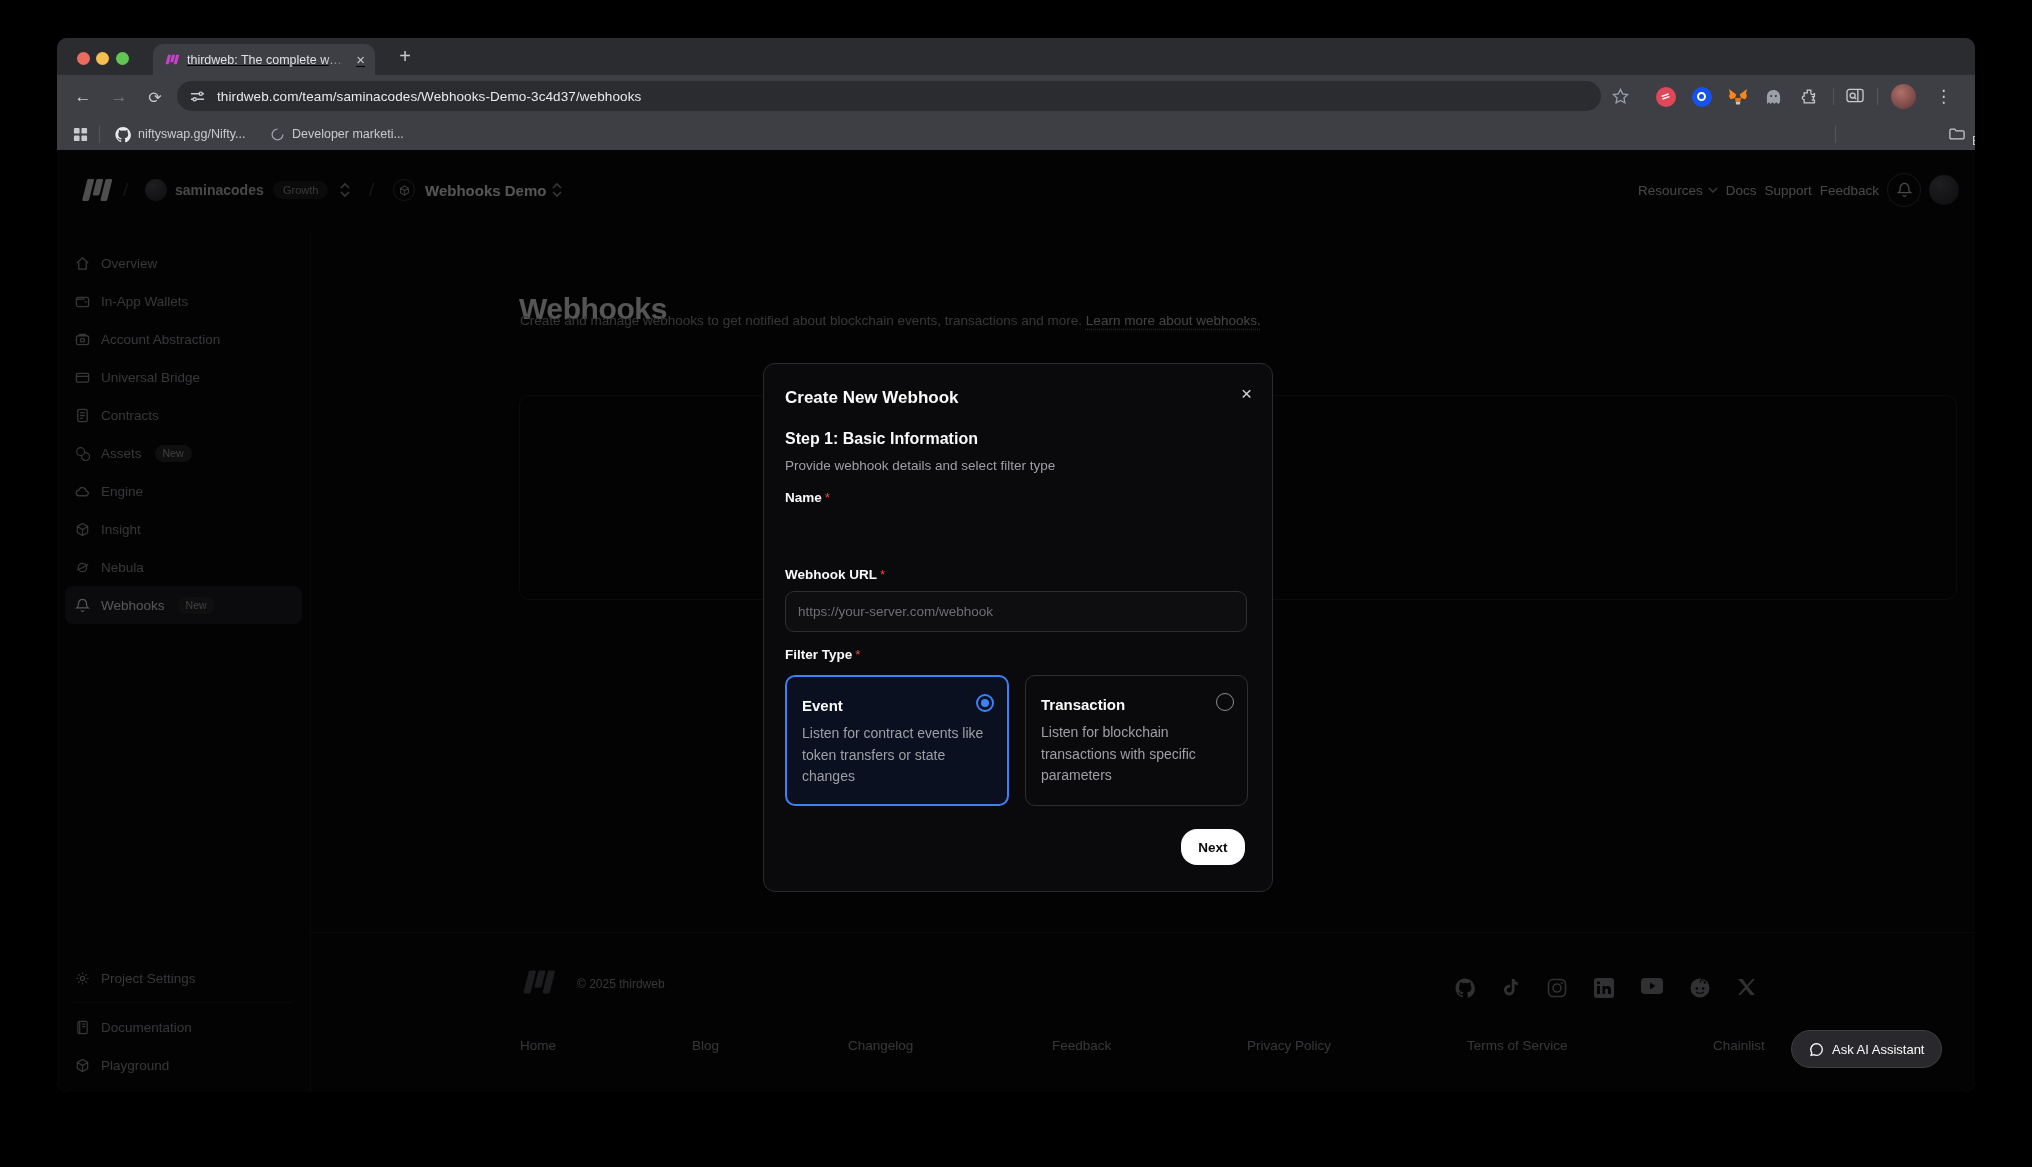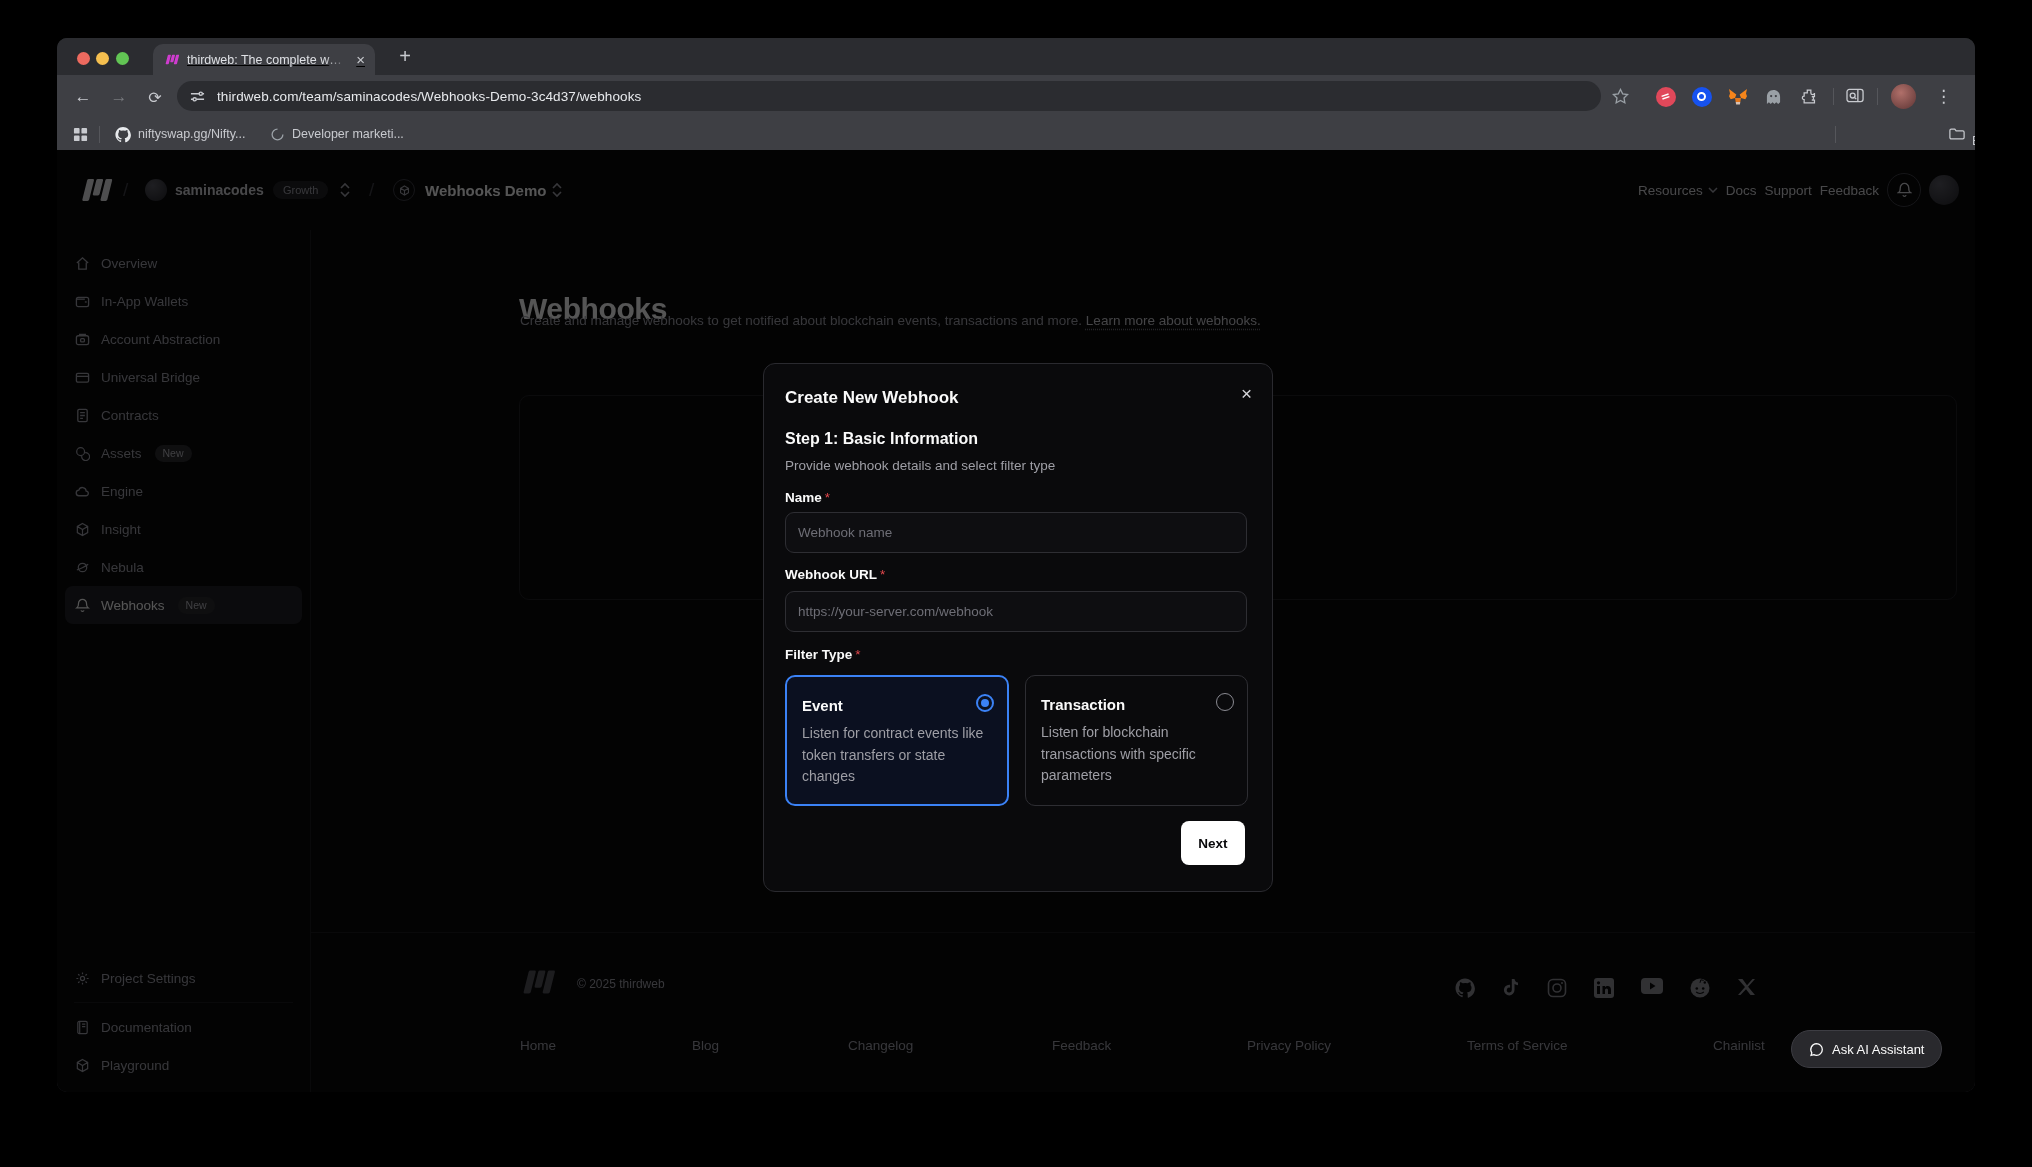"Webhook name" input.m-input { html: <input> -> none }
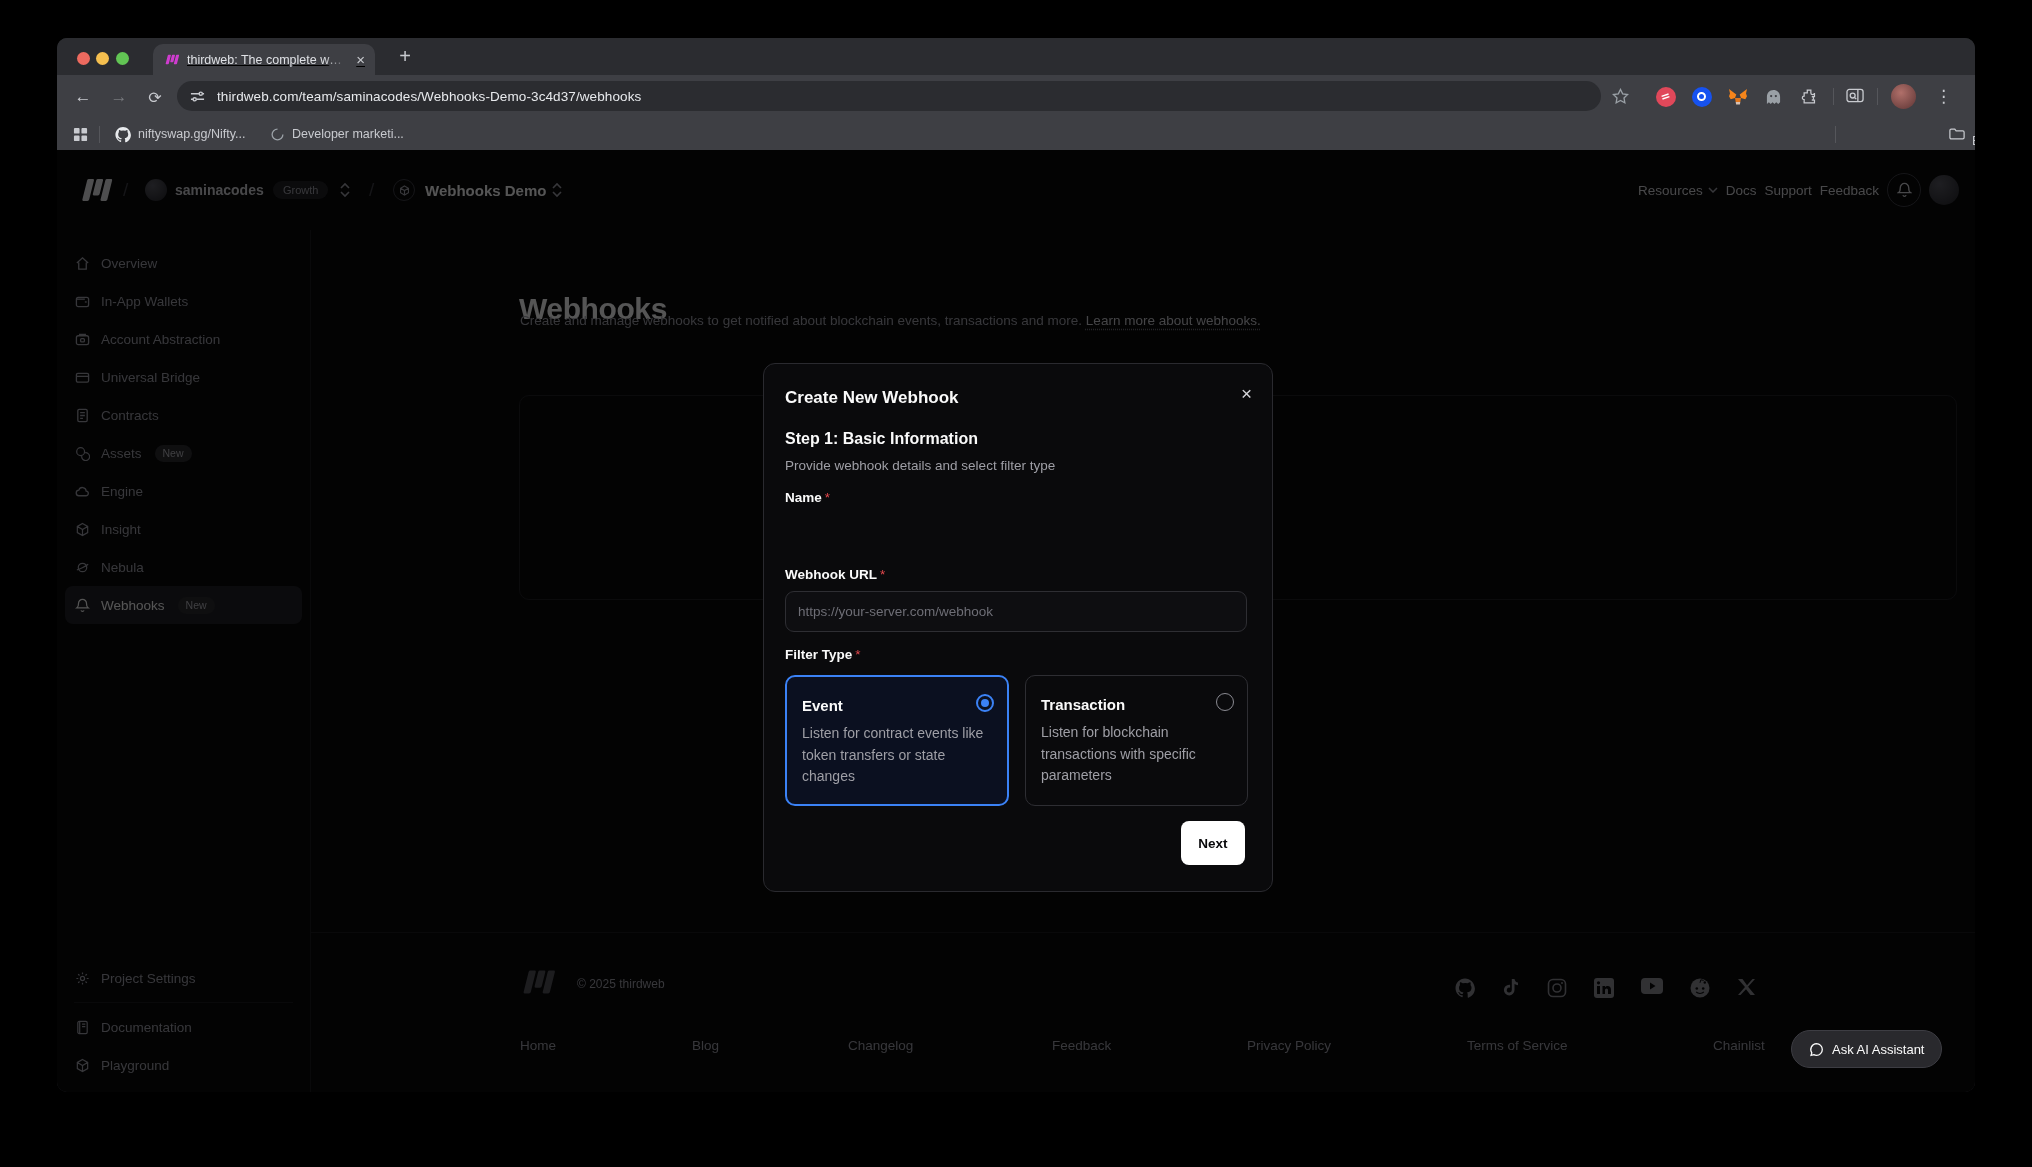"Next" .nextbtn { border-radius: 8px -> 16px; height: 44px -> 36px }
